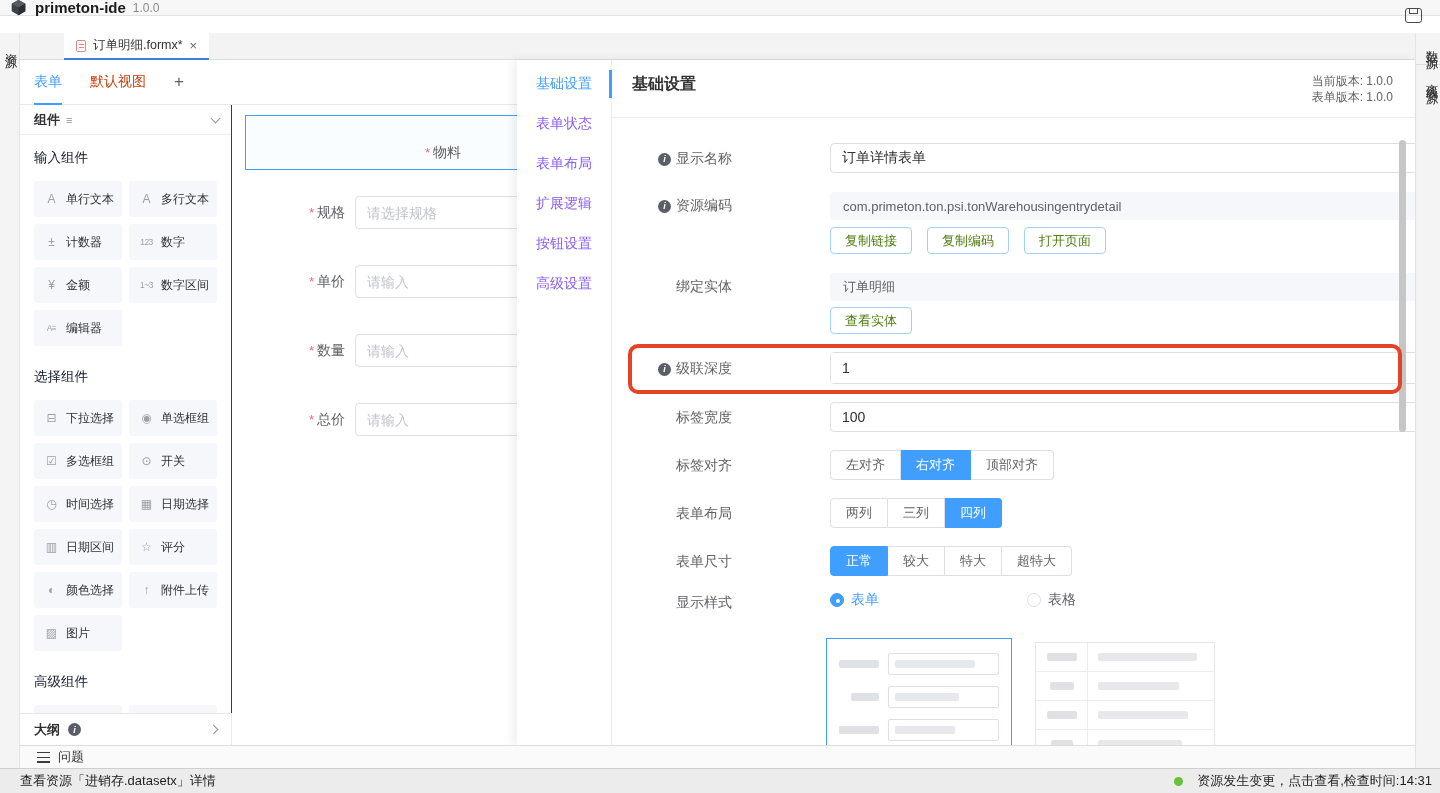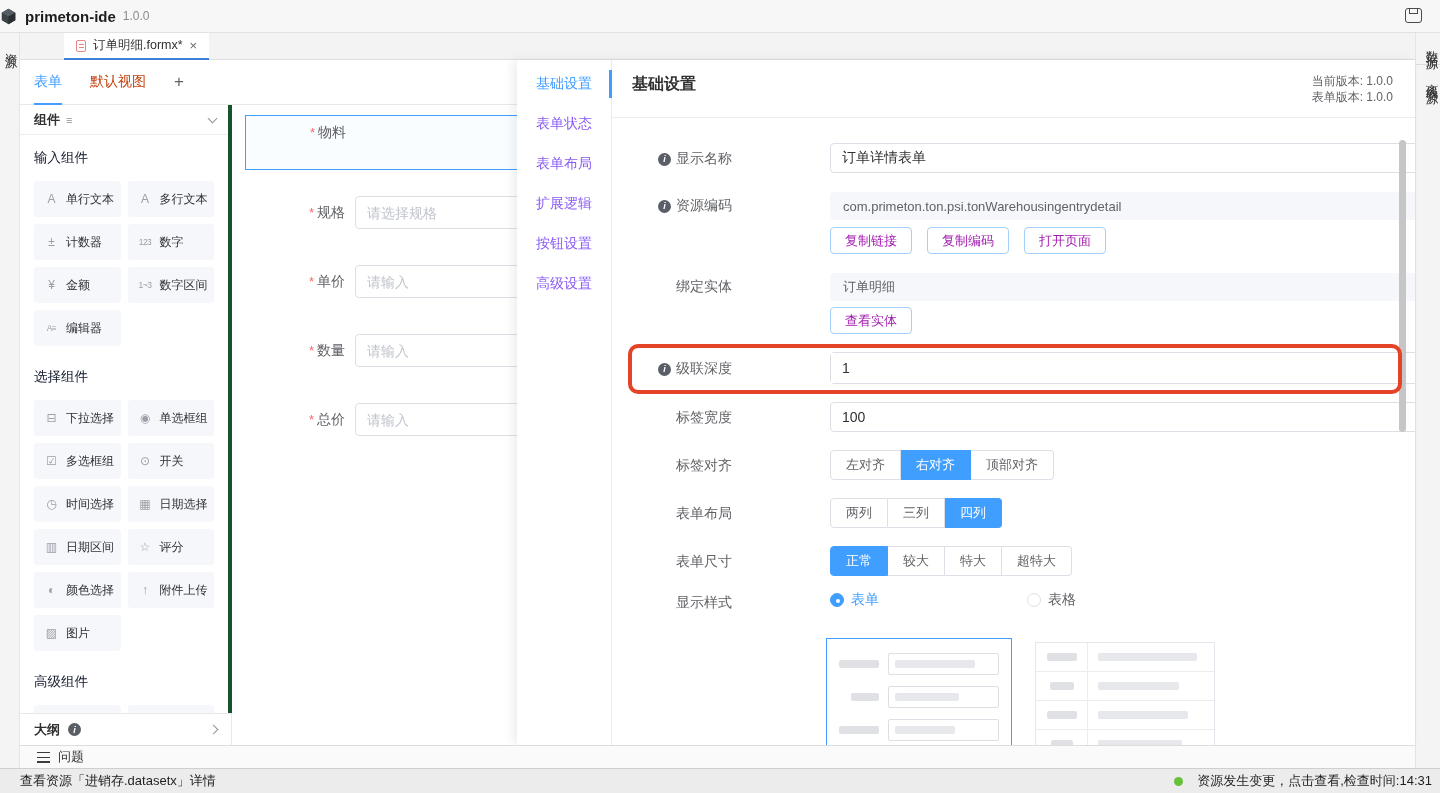"primeton-ide" .titlebar { height: 33px -> 16px; padding-left: none -> 10px }
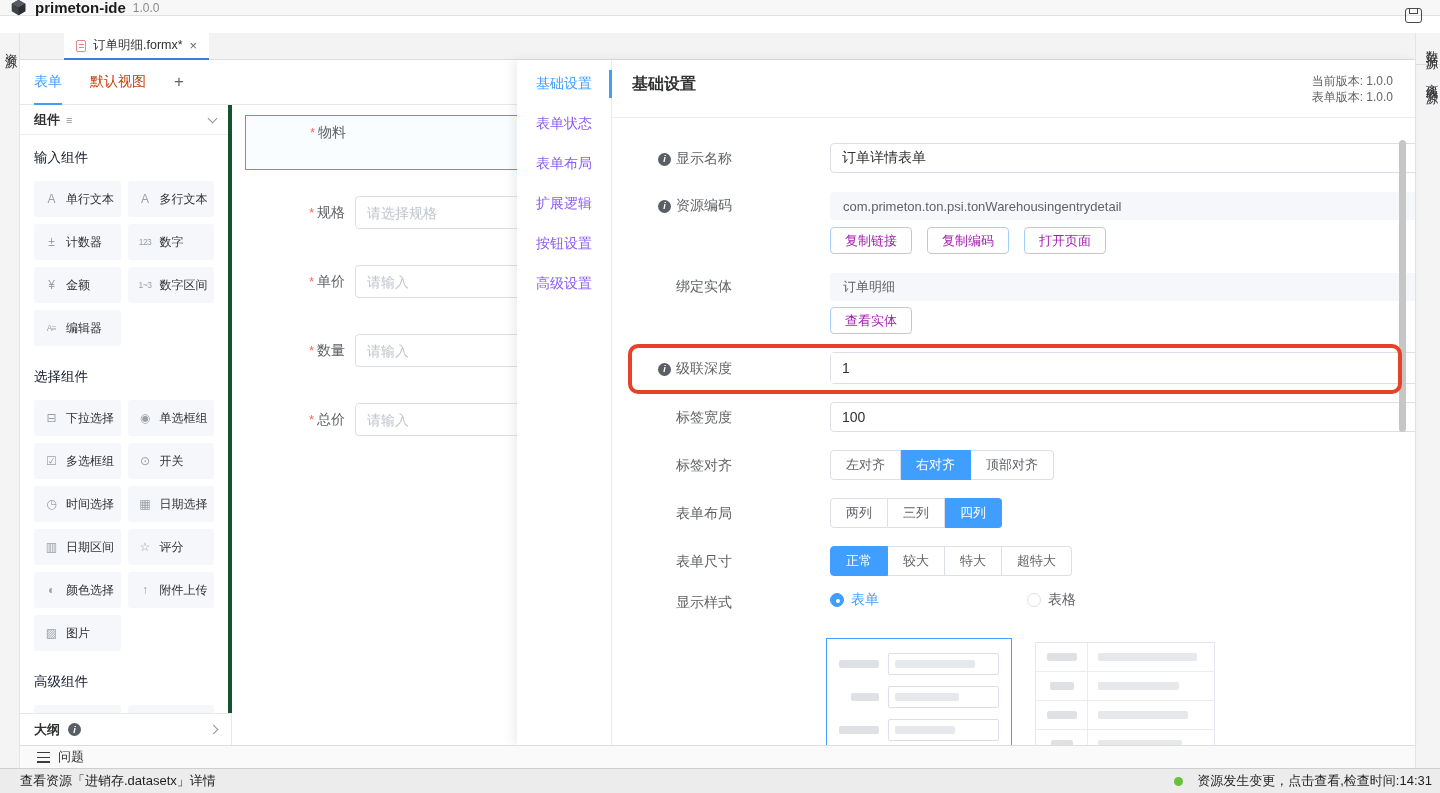"组件" .comp-panel { border-right: 4px solid #14532d -> 1px solid #14532d }
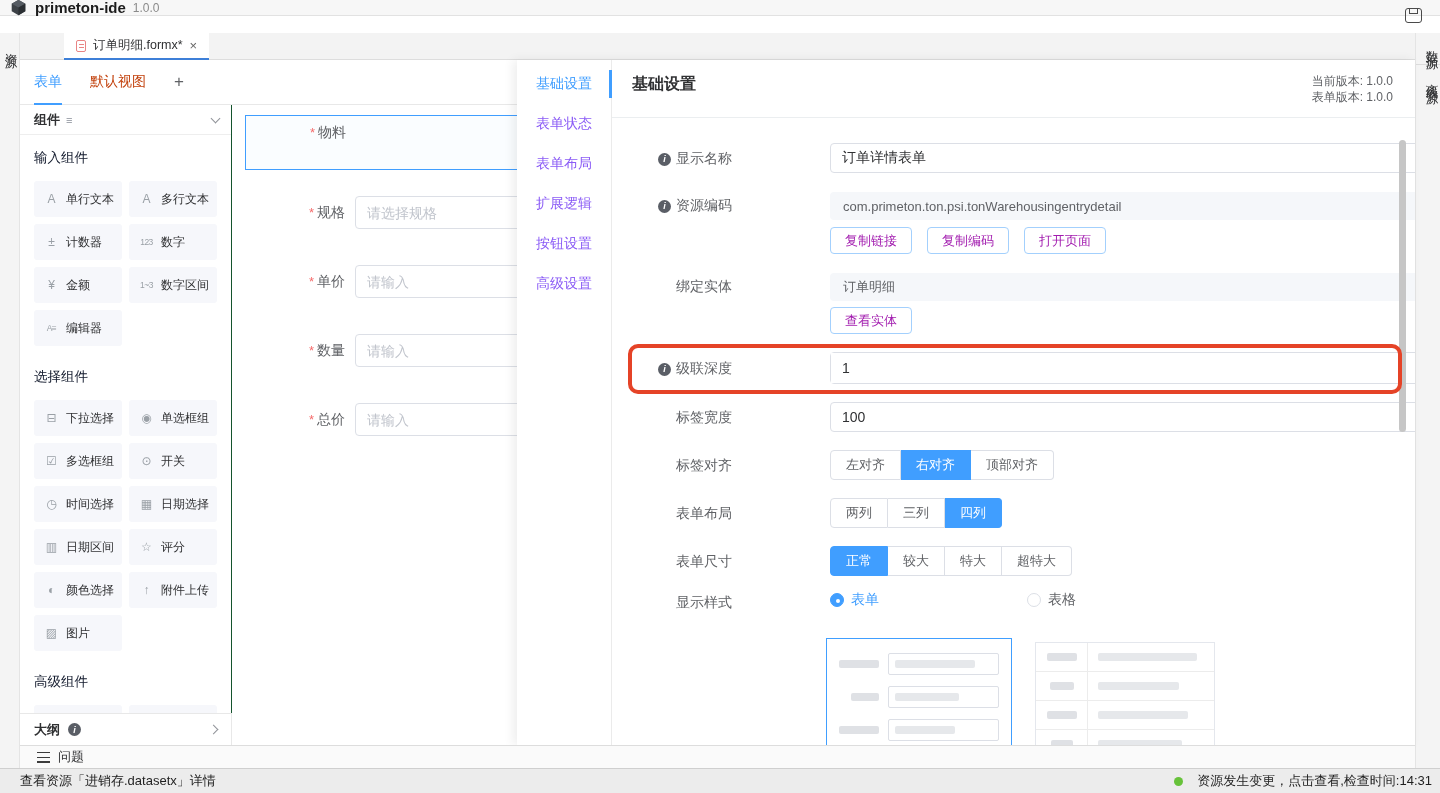"* 物料" .sel-box .field-row { flex-direction: none -> column; top: 0 -> 28px }
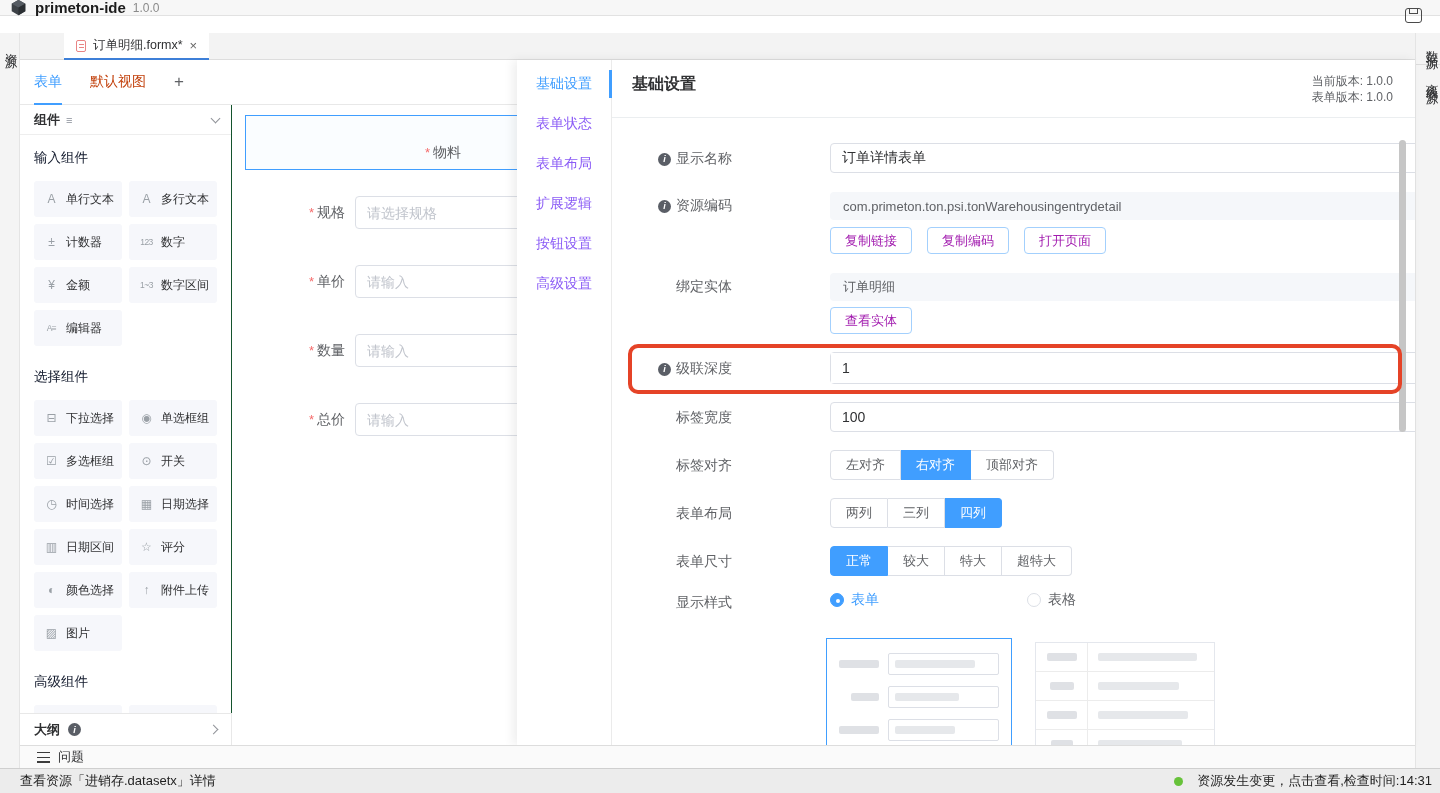"复制链接" .lbtn { color: #a21caf -> #4d7c0f }
